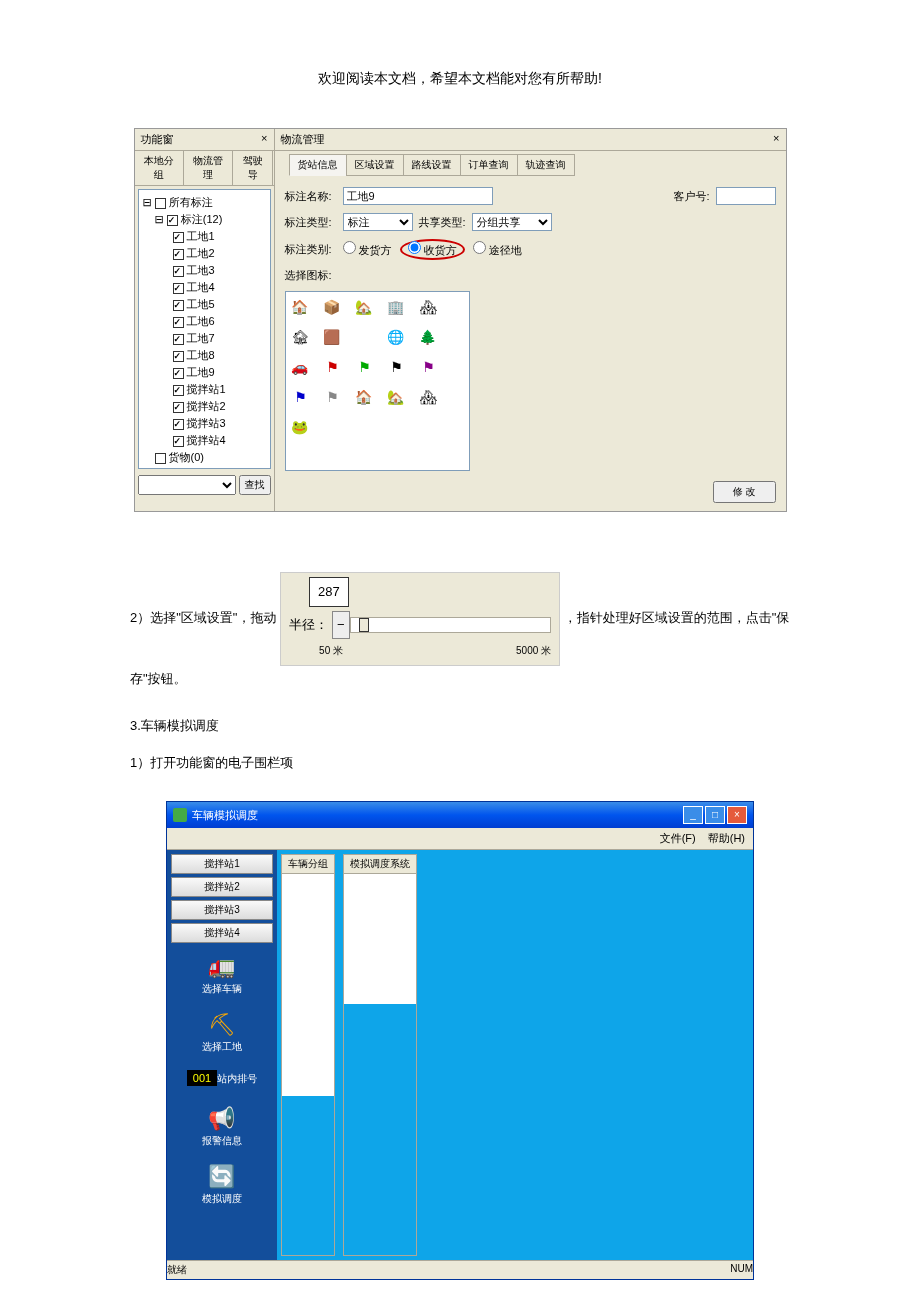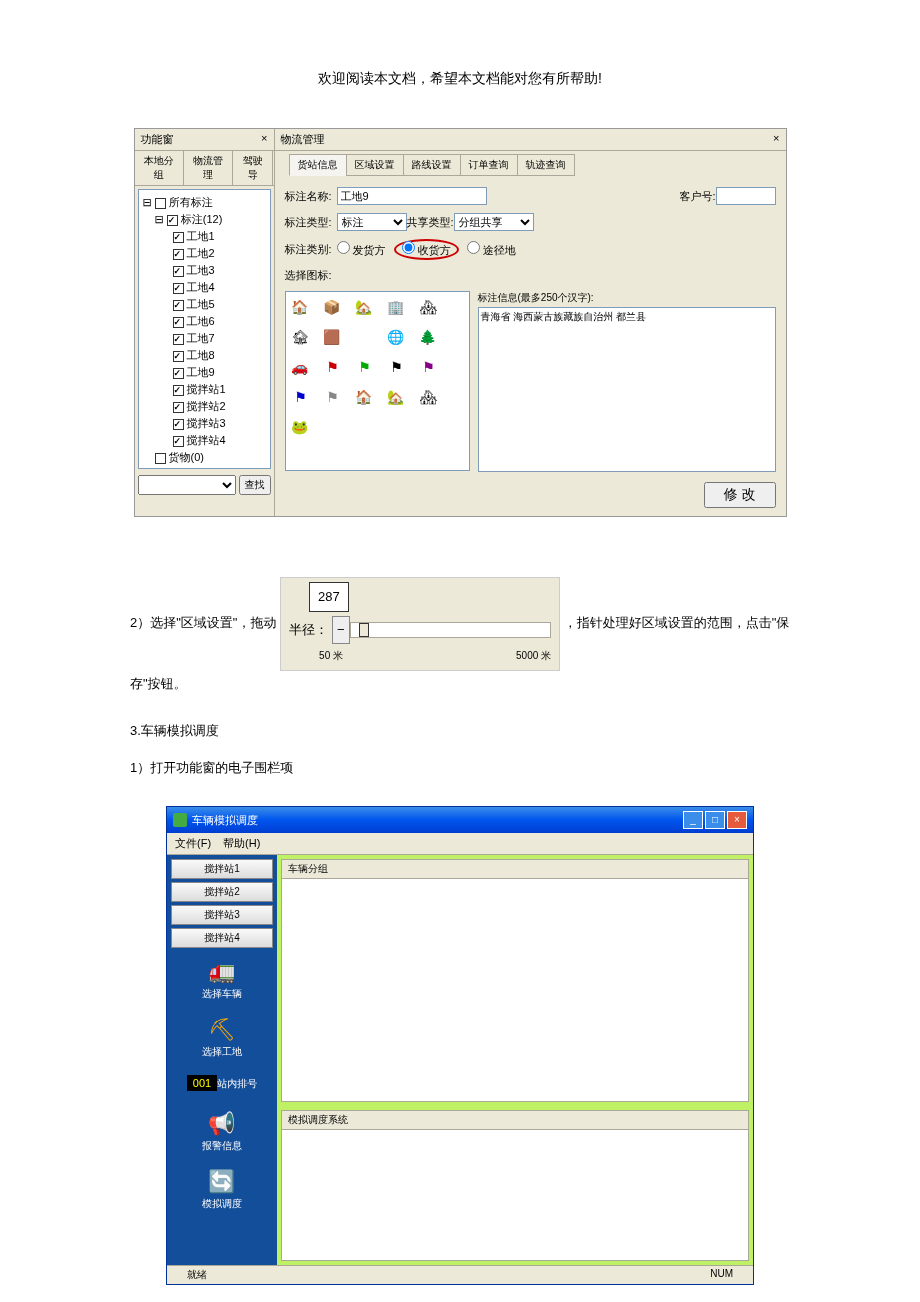"标注名称:" .form-row { gap: none -> 6px }
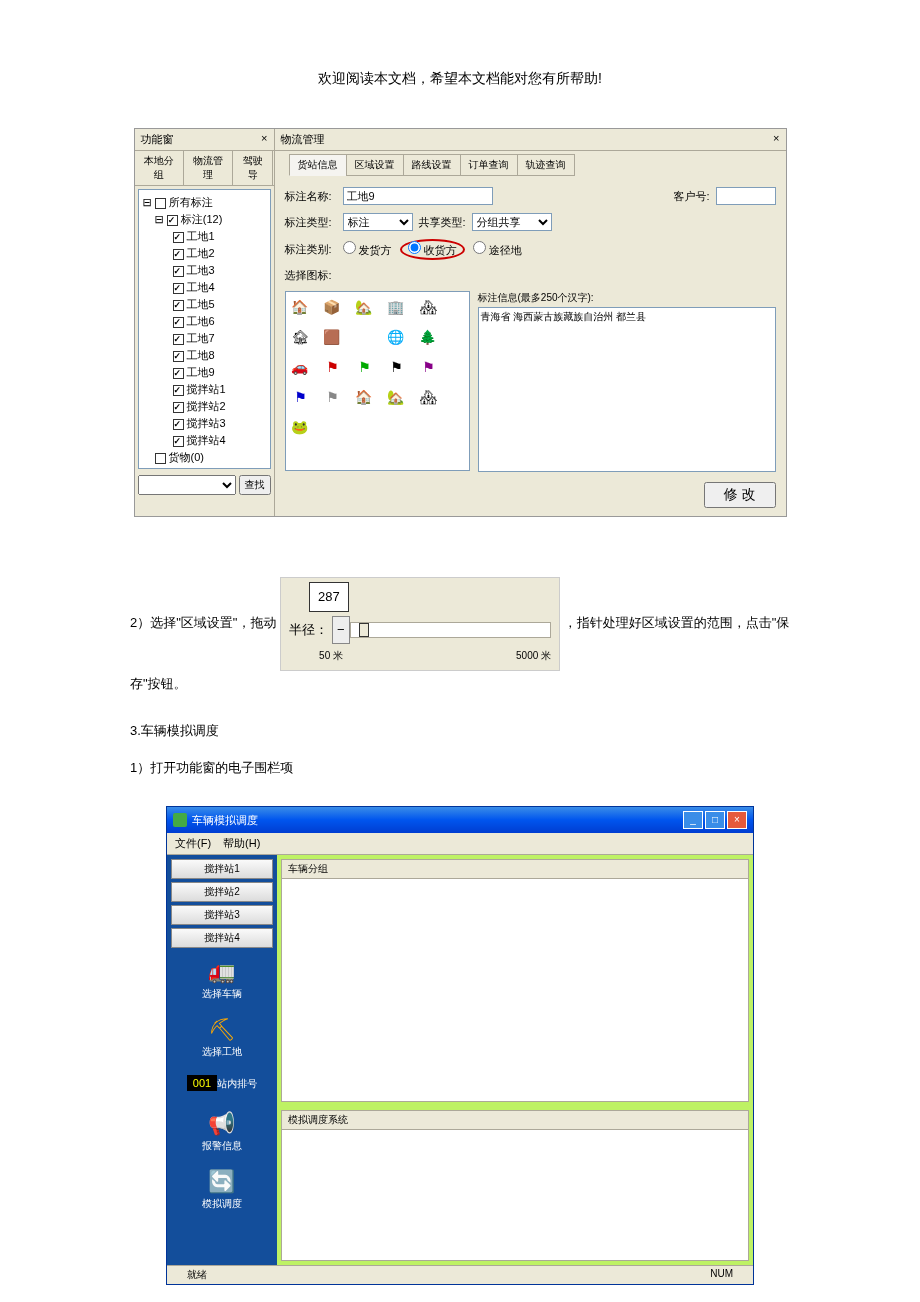"标注信息(最多250个汉字):" div.textarea-panel { html: <div> <div>标注信息(最多250个汉字):</div> <div>青海省 海西蒙古族藏族自治州 都兰县</div> </div> -> none }
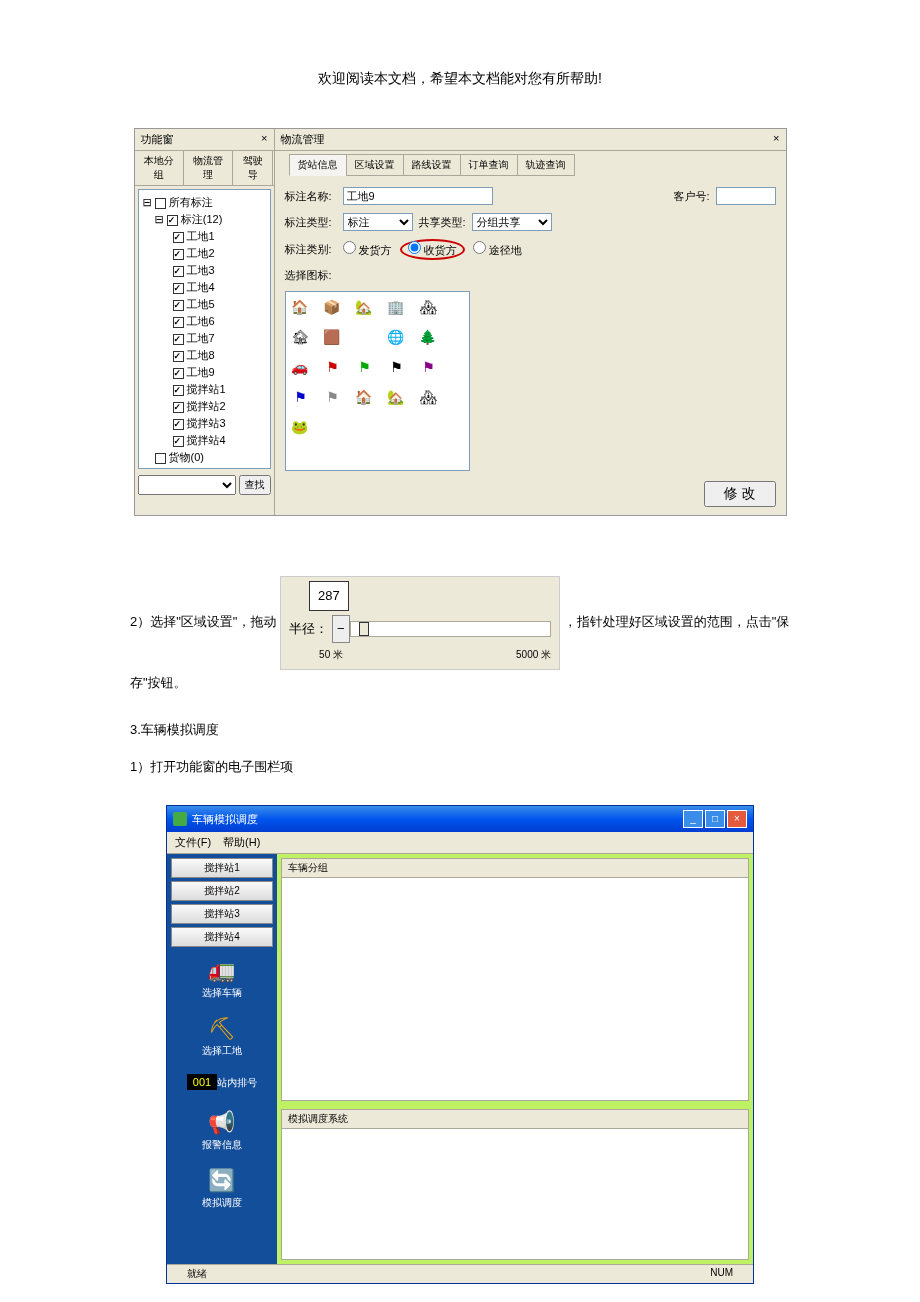"修 改" .btn { font-size: 14px -> 10px }
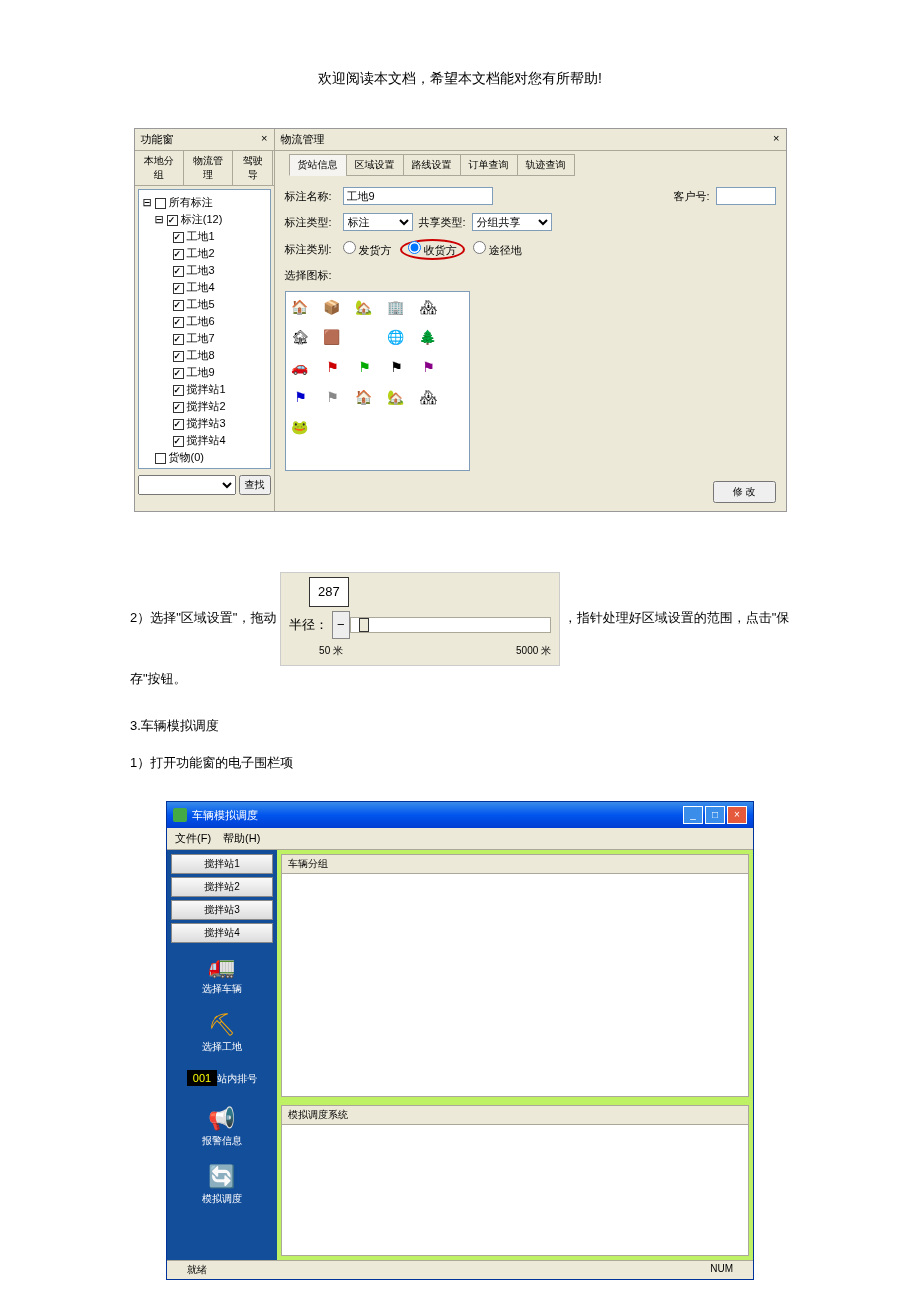"文件(F)" .s2-menubar { justify-content: none -> flex-end }
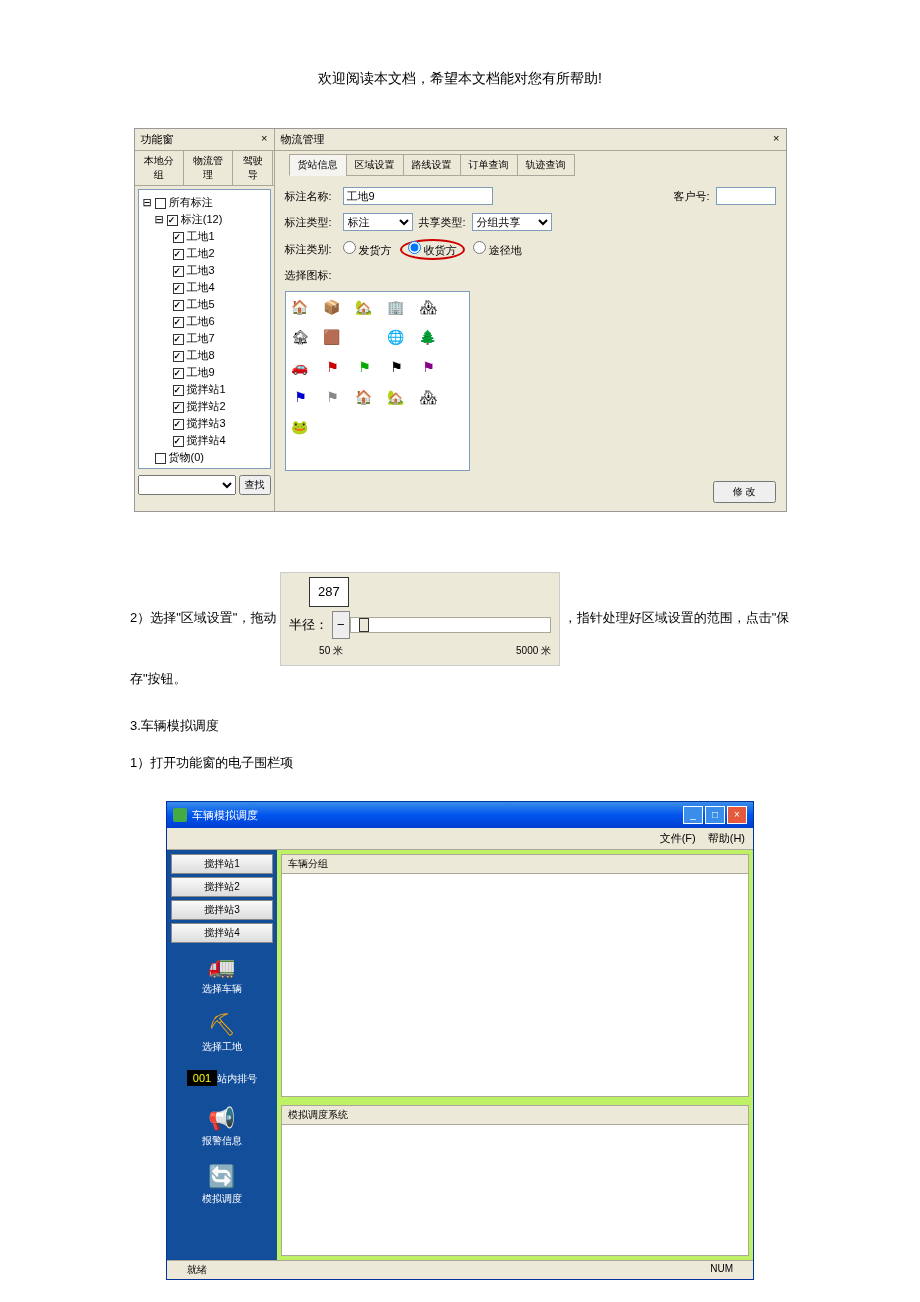"车辆分组" .s2-main { background: #bef264 -> #0ea5e9; flex-direction: column -> none }
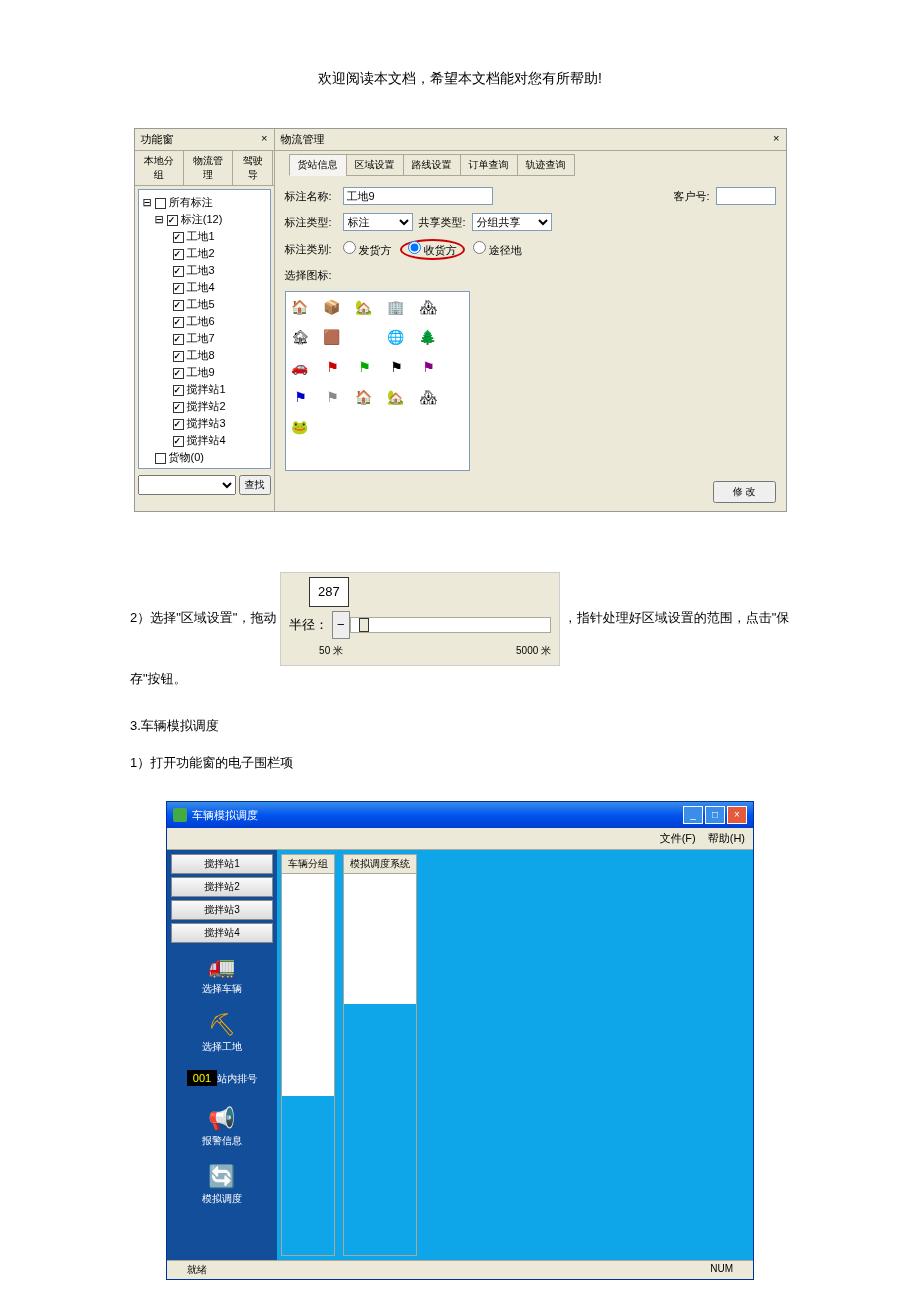"就绪" .s2-status { padding: 2px 20px -> 2px 0 }
